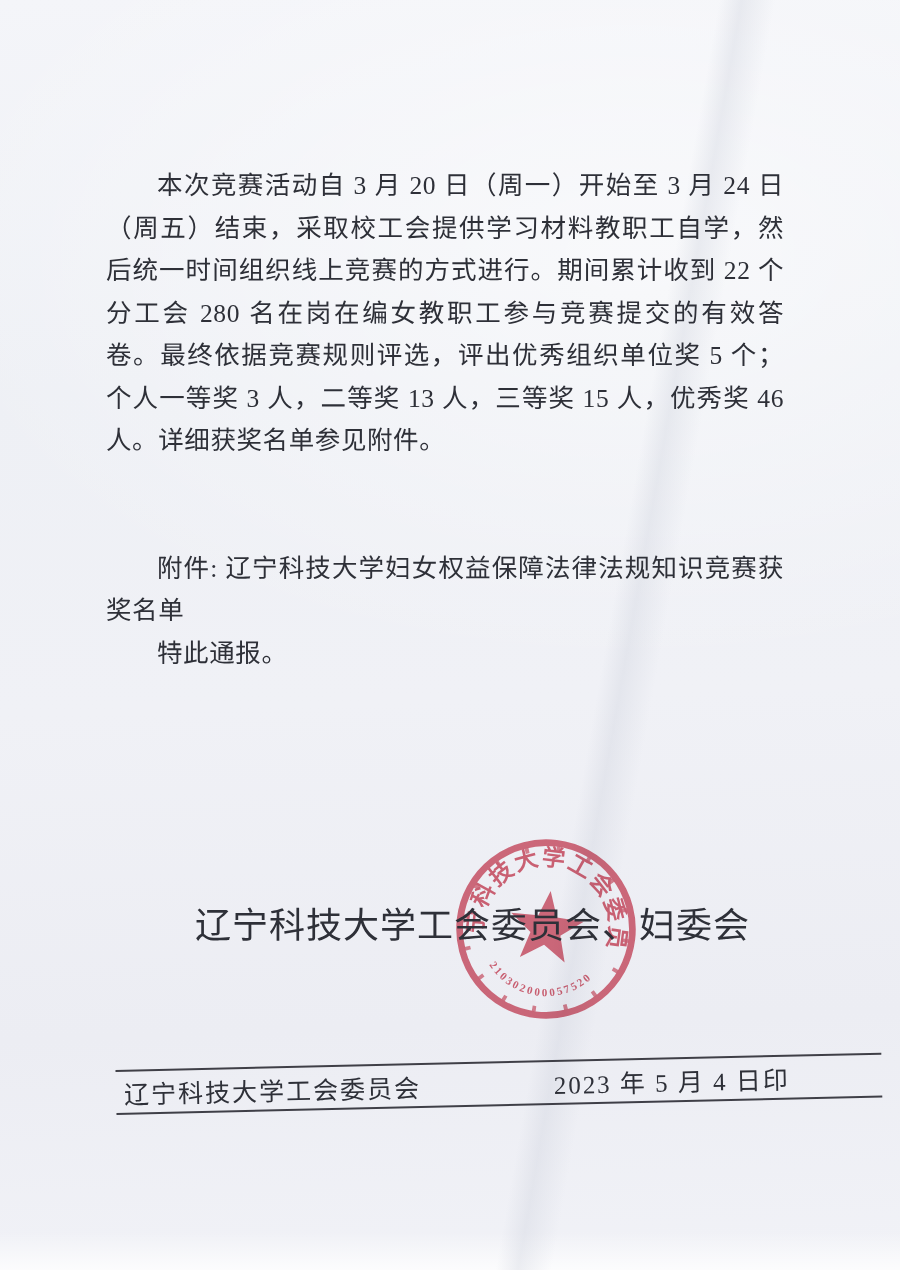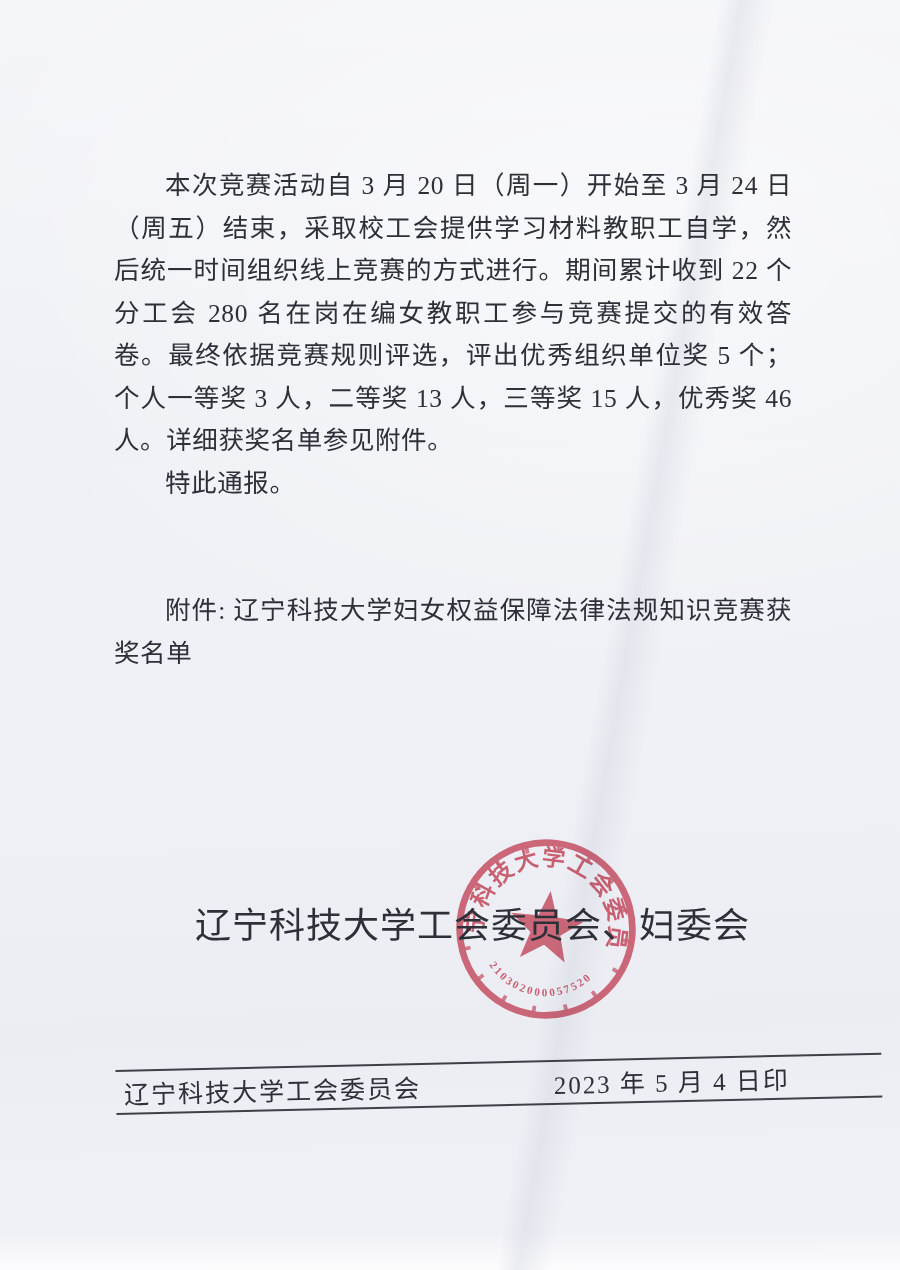"本次竞赛活动自 3 月 20 日（周一）开始至" .body-text { left: 114px -> 106px }
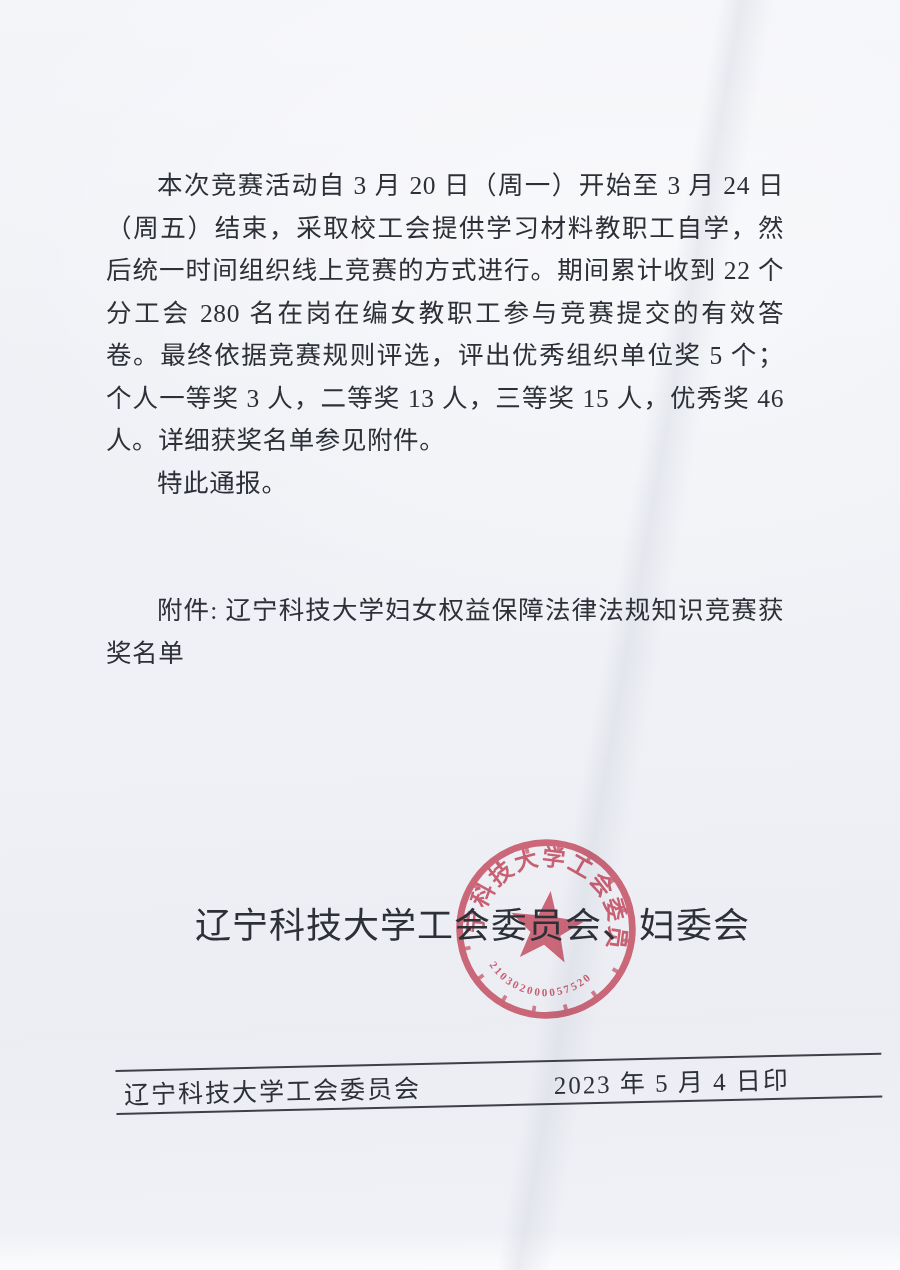"特此通报。" p.para { order: before "附件: 辽宁科技大学妇女权益保障法律法规知识竞赛获奖名单" -> after "附件: 辽宁科技大学妇女权益保障法律法规知识竞赛获奖名单" }
